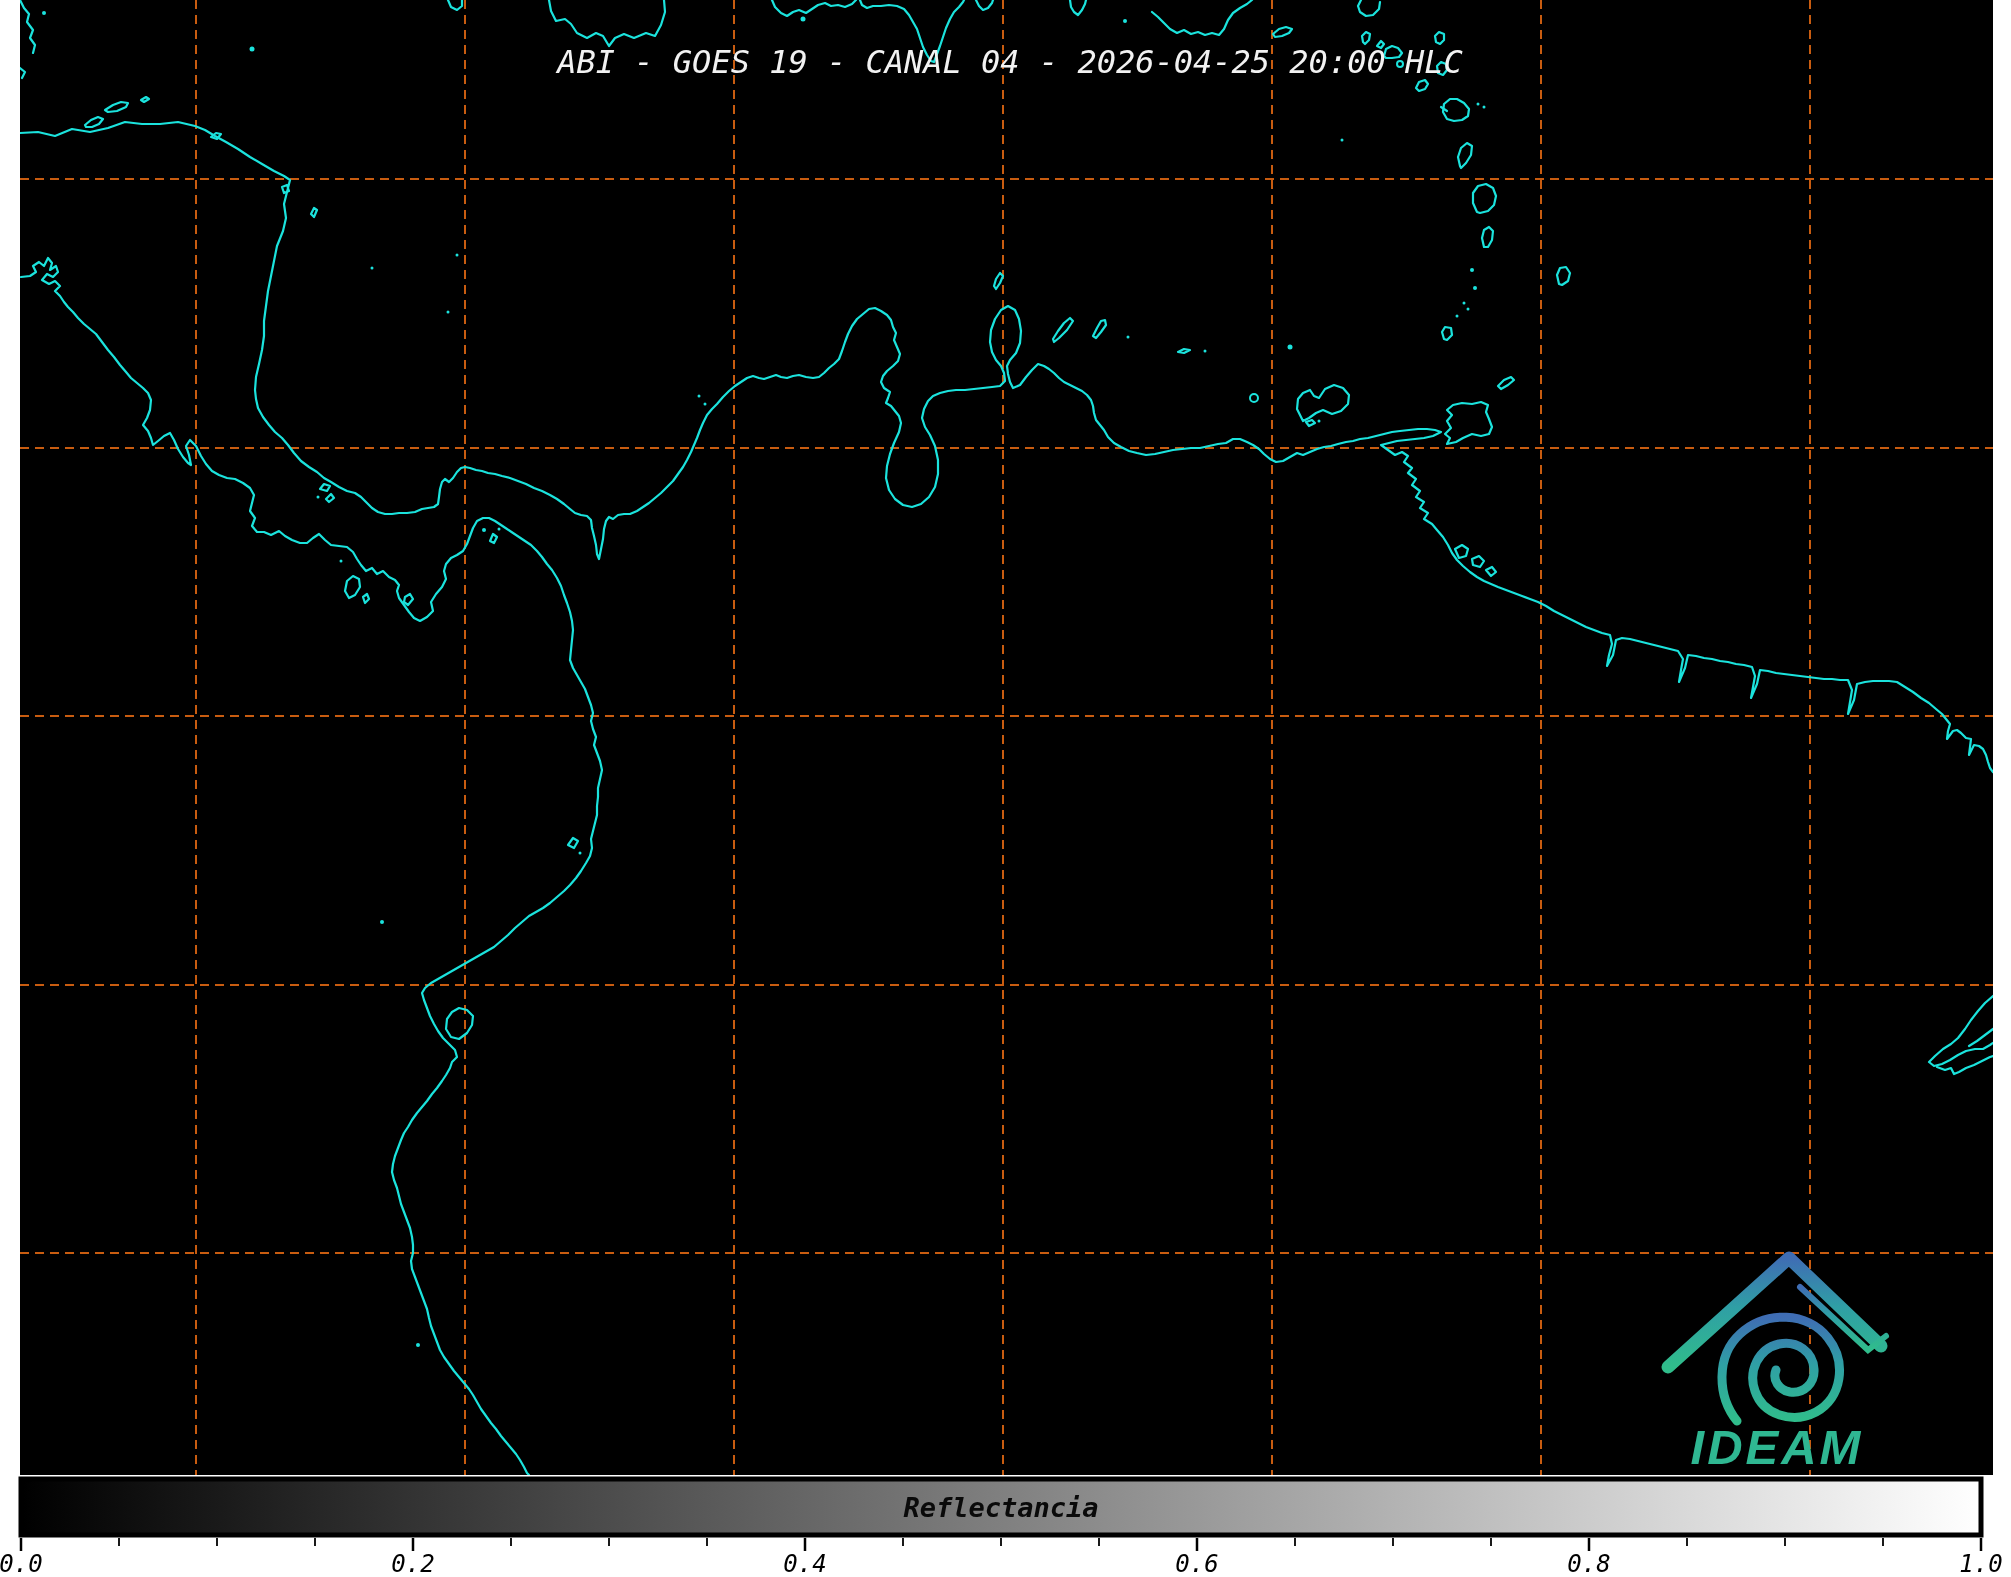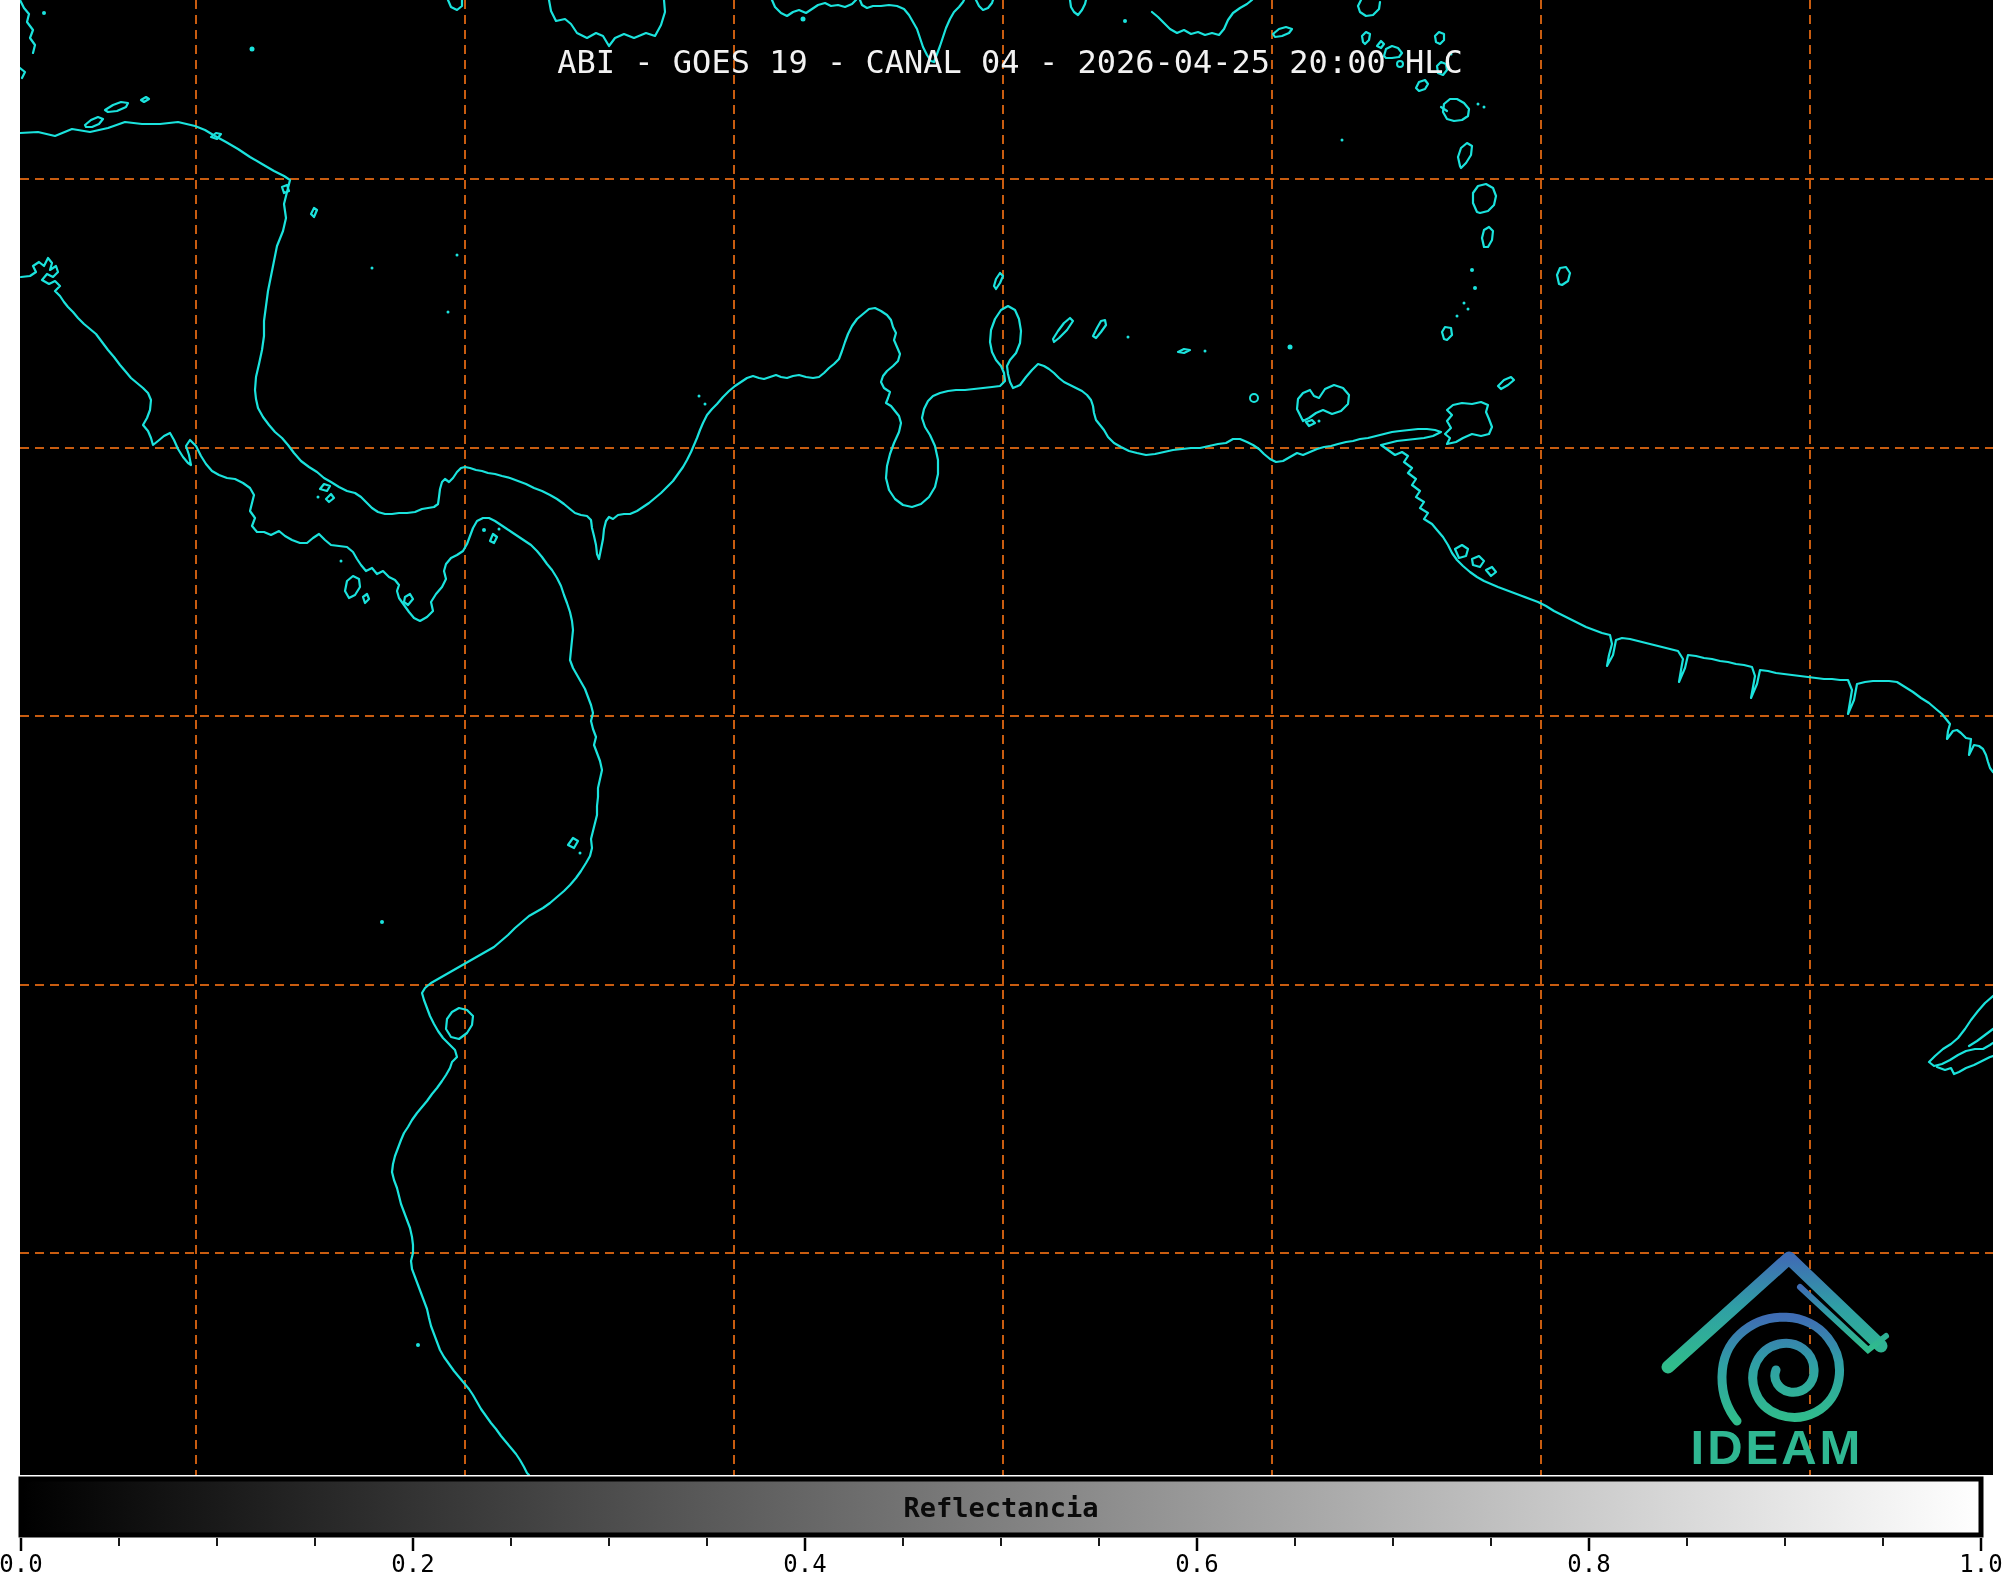"ABI - GOES 19 -" .stage { font-style: none -> italic }
